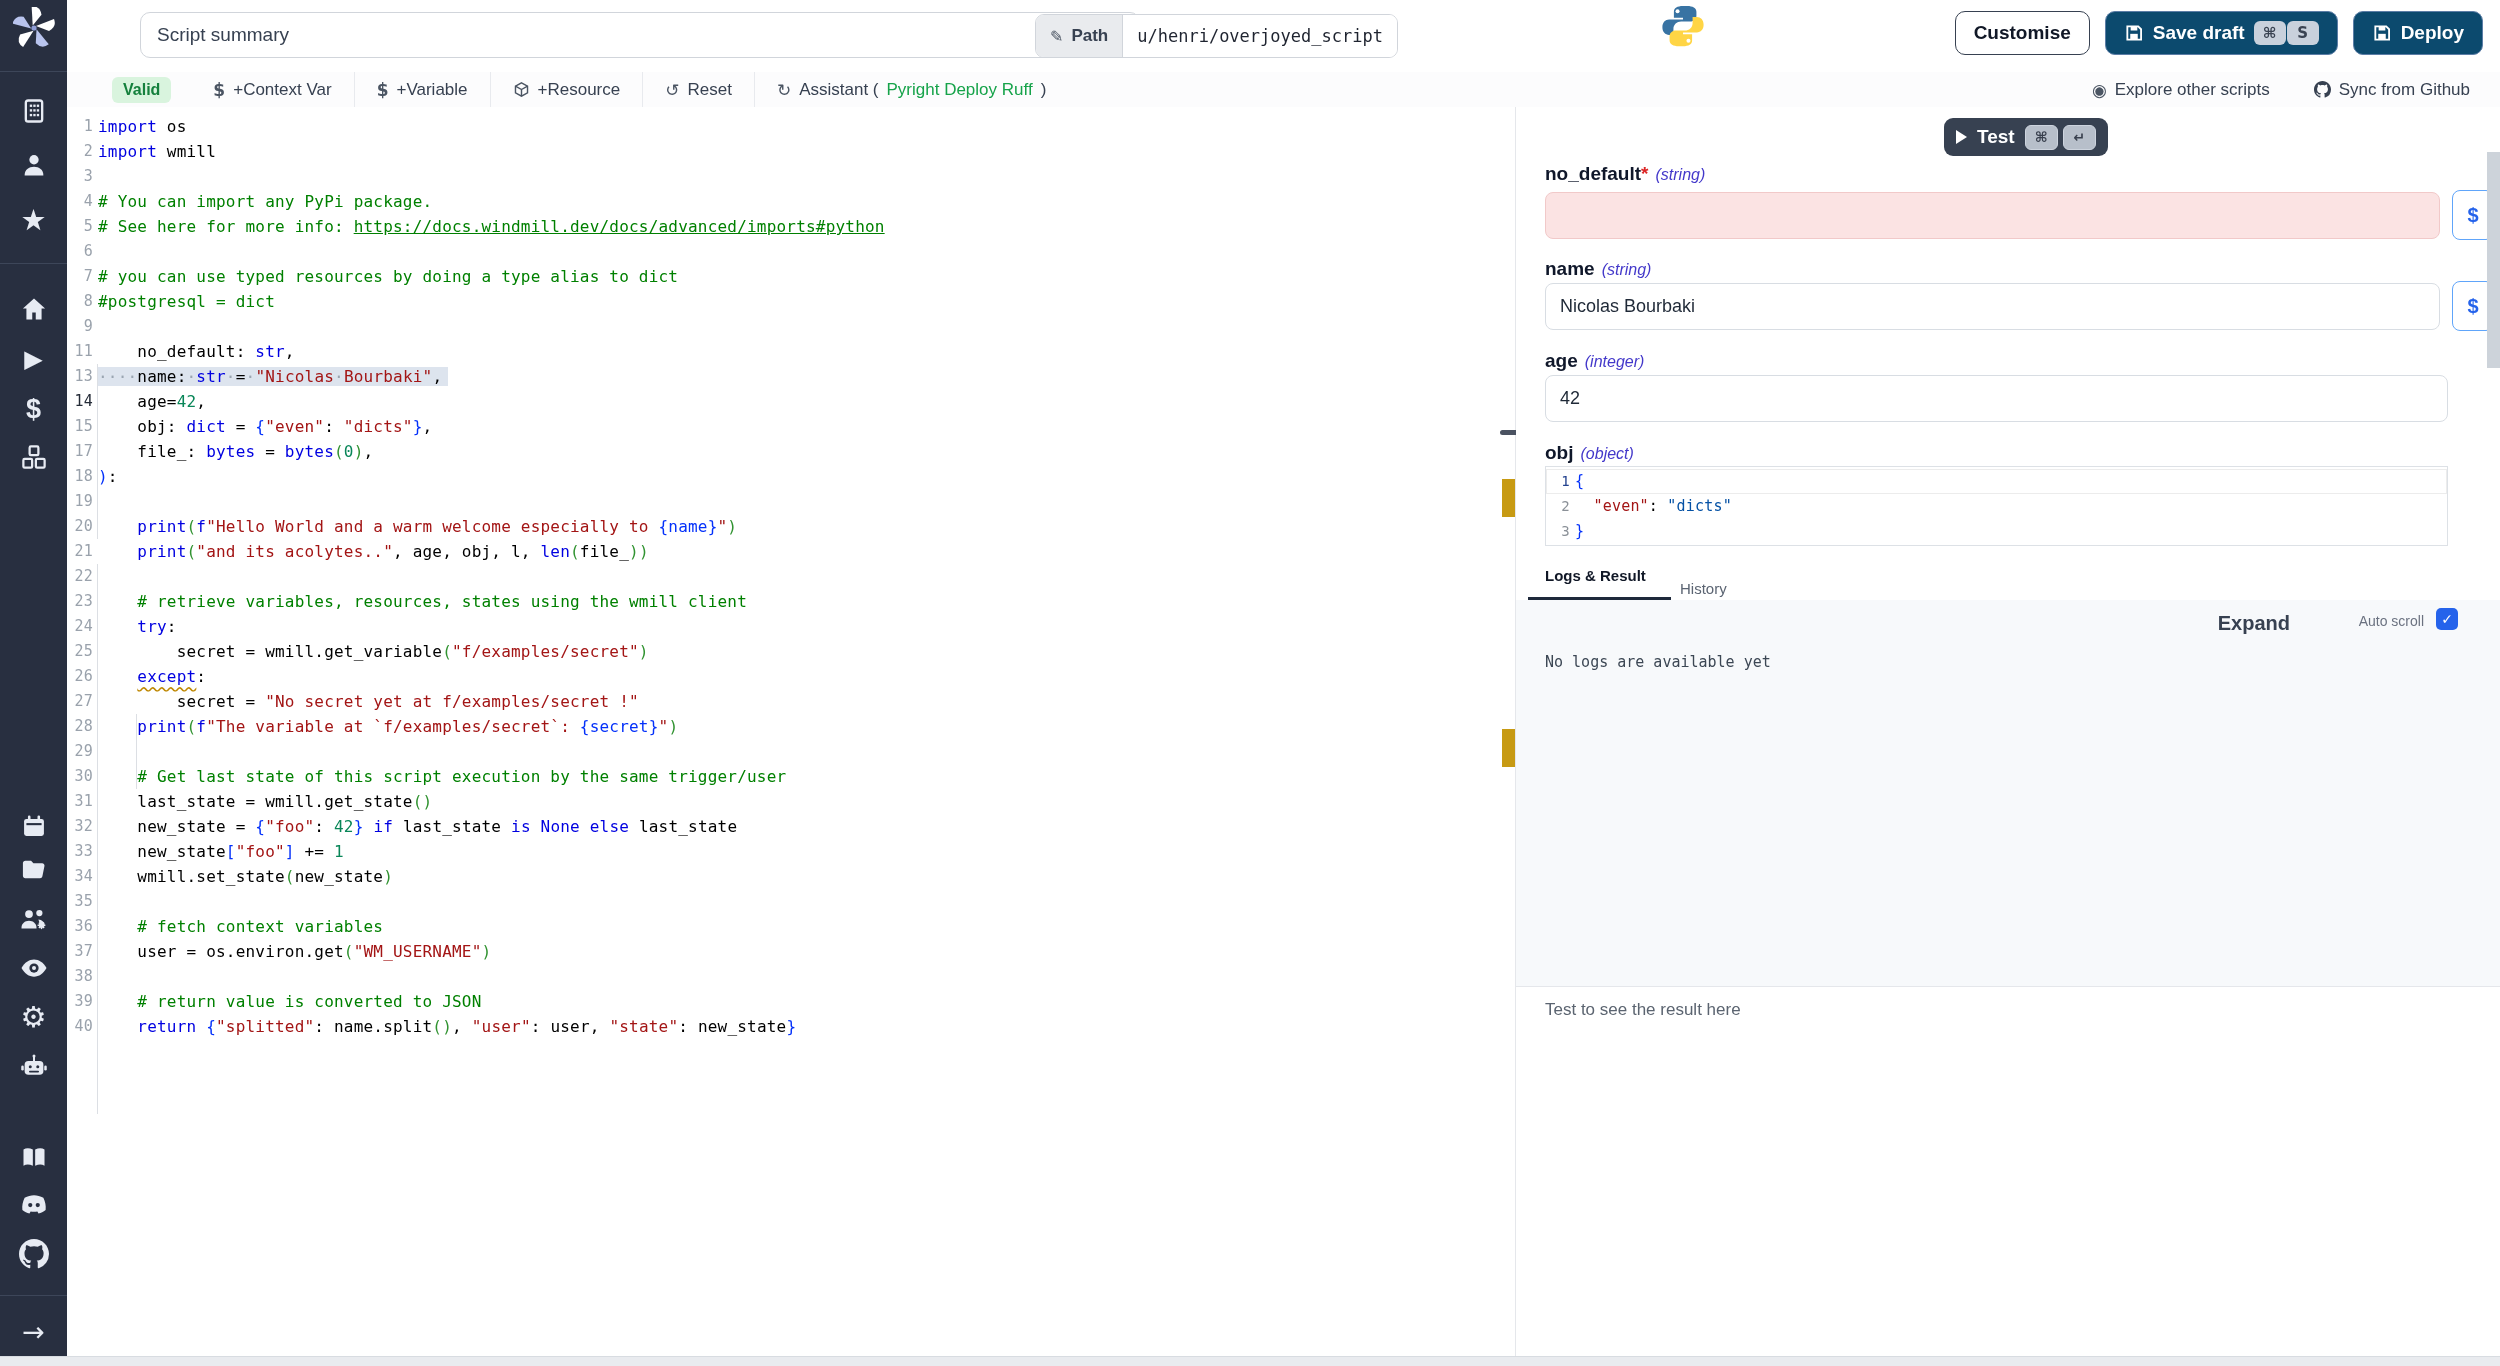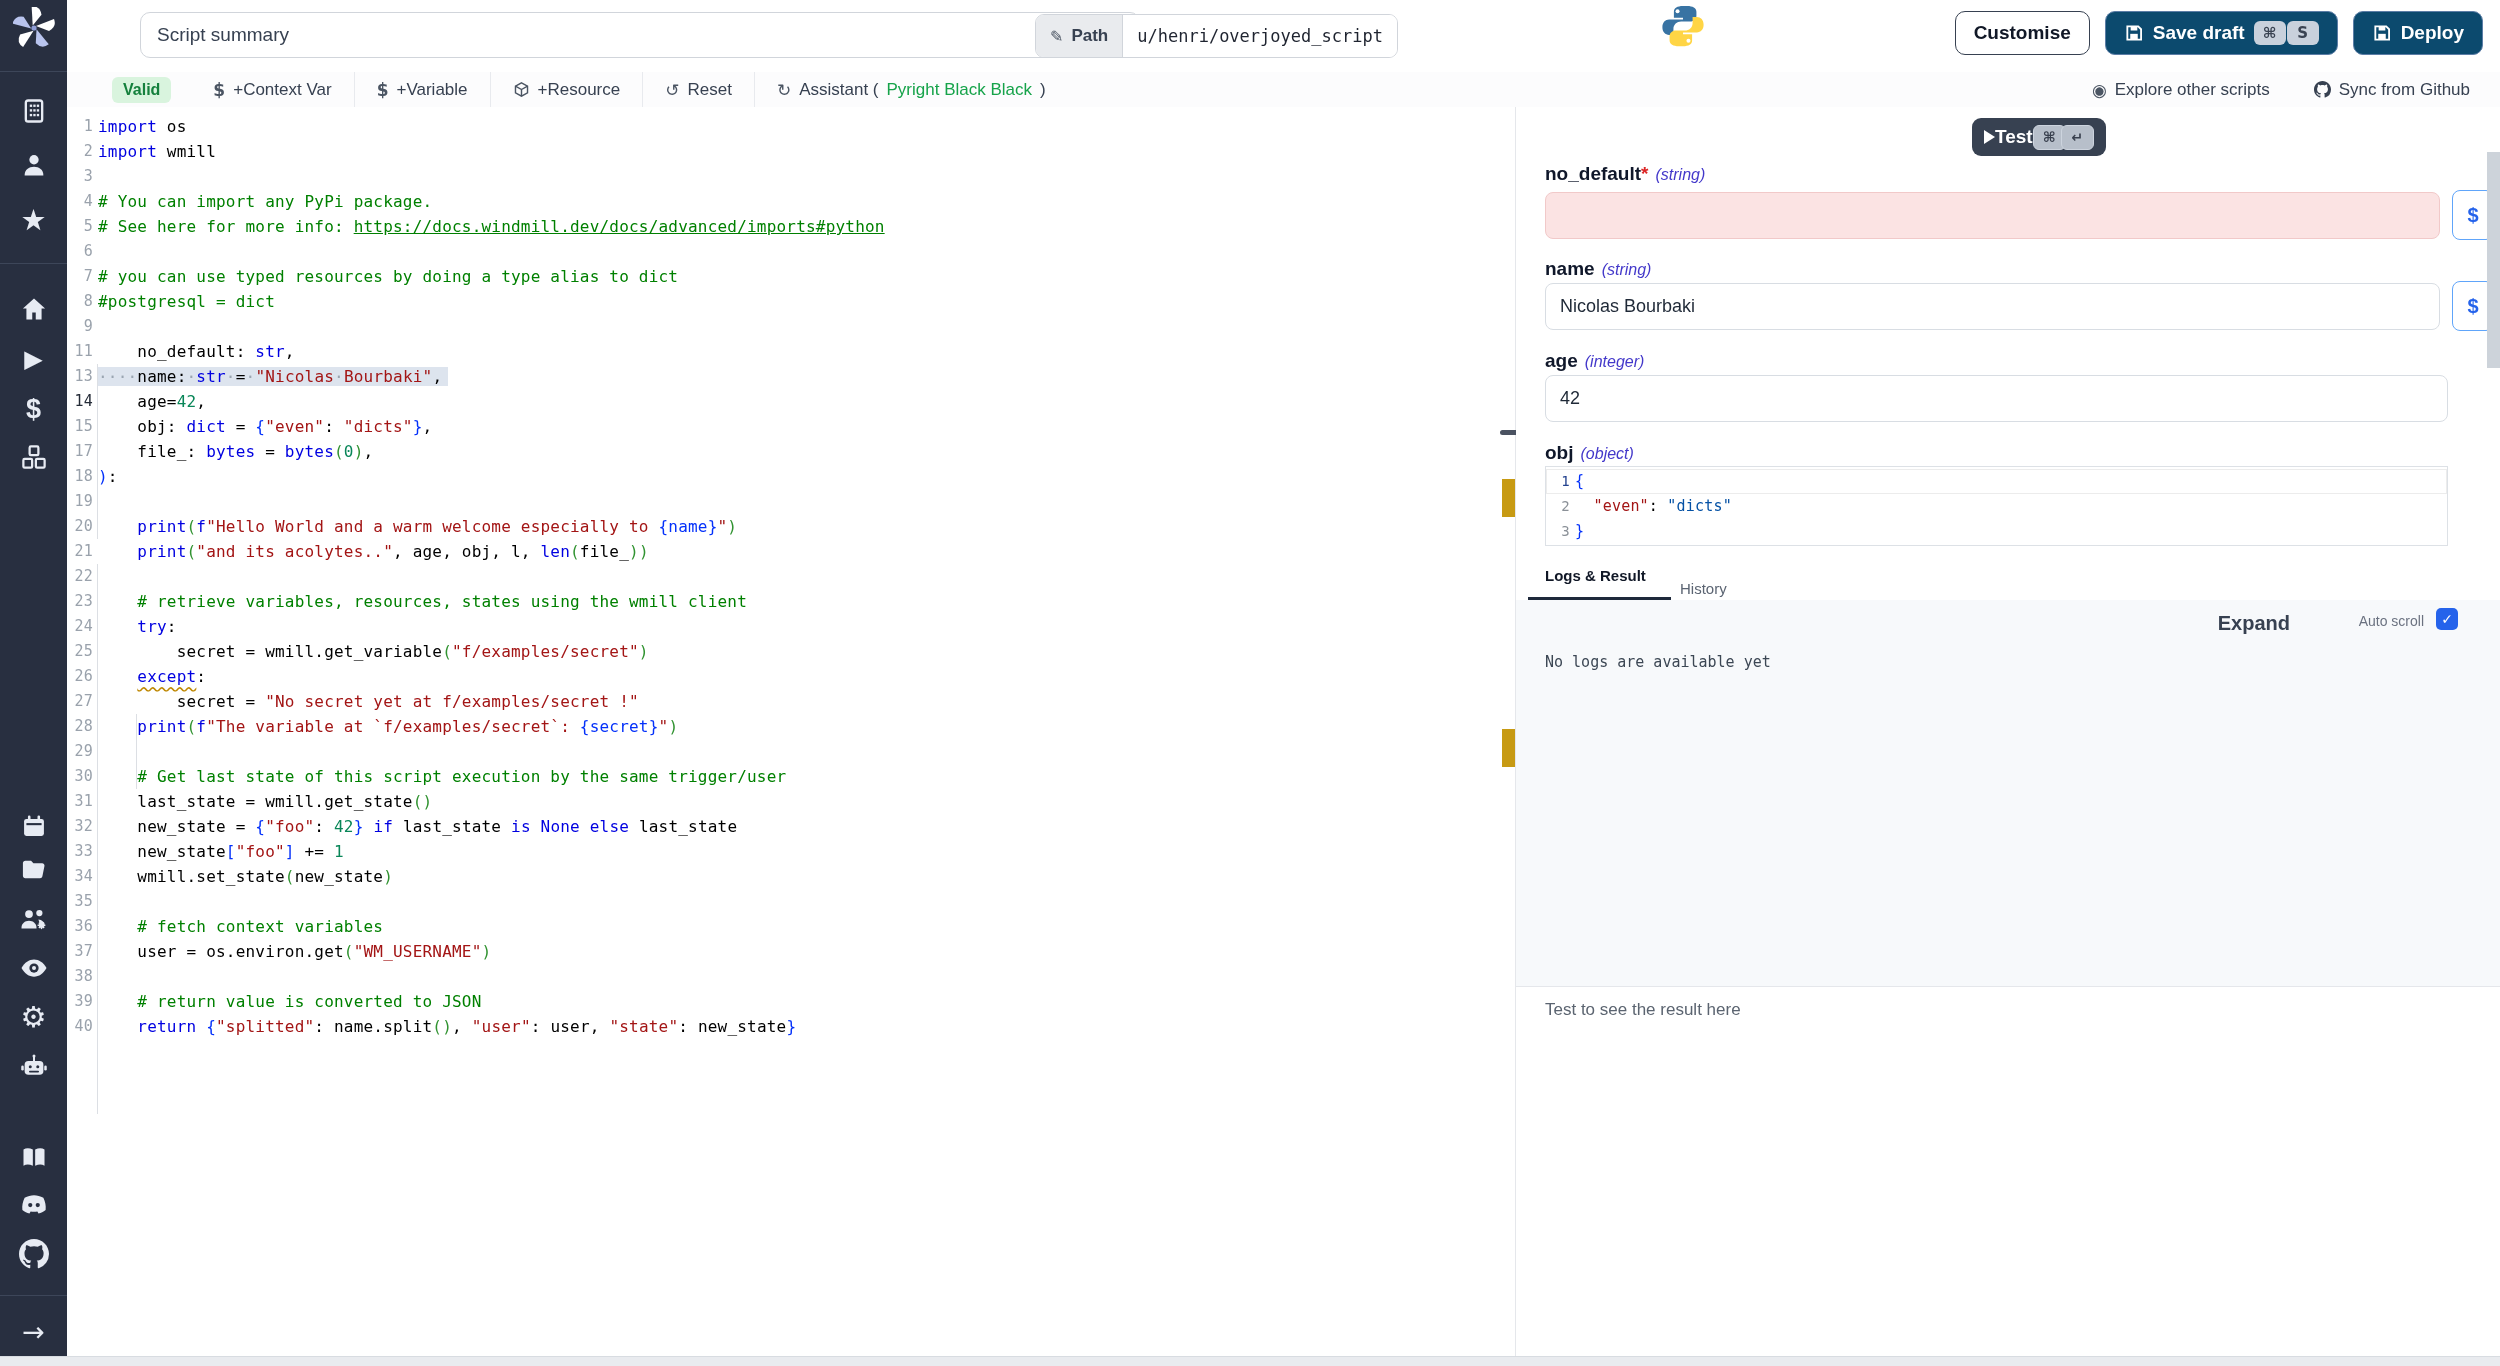"Pyright Black Black" span.green { text: Black Black -> Deploy Ruff }
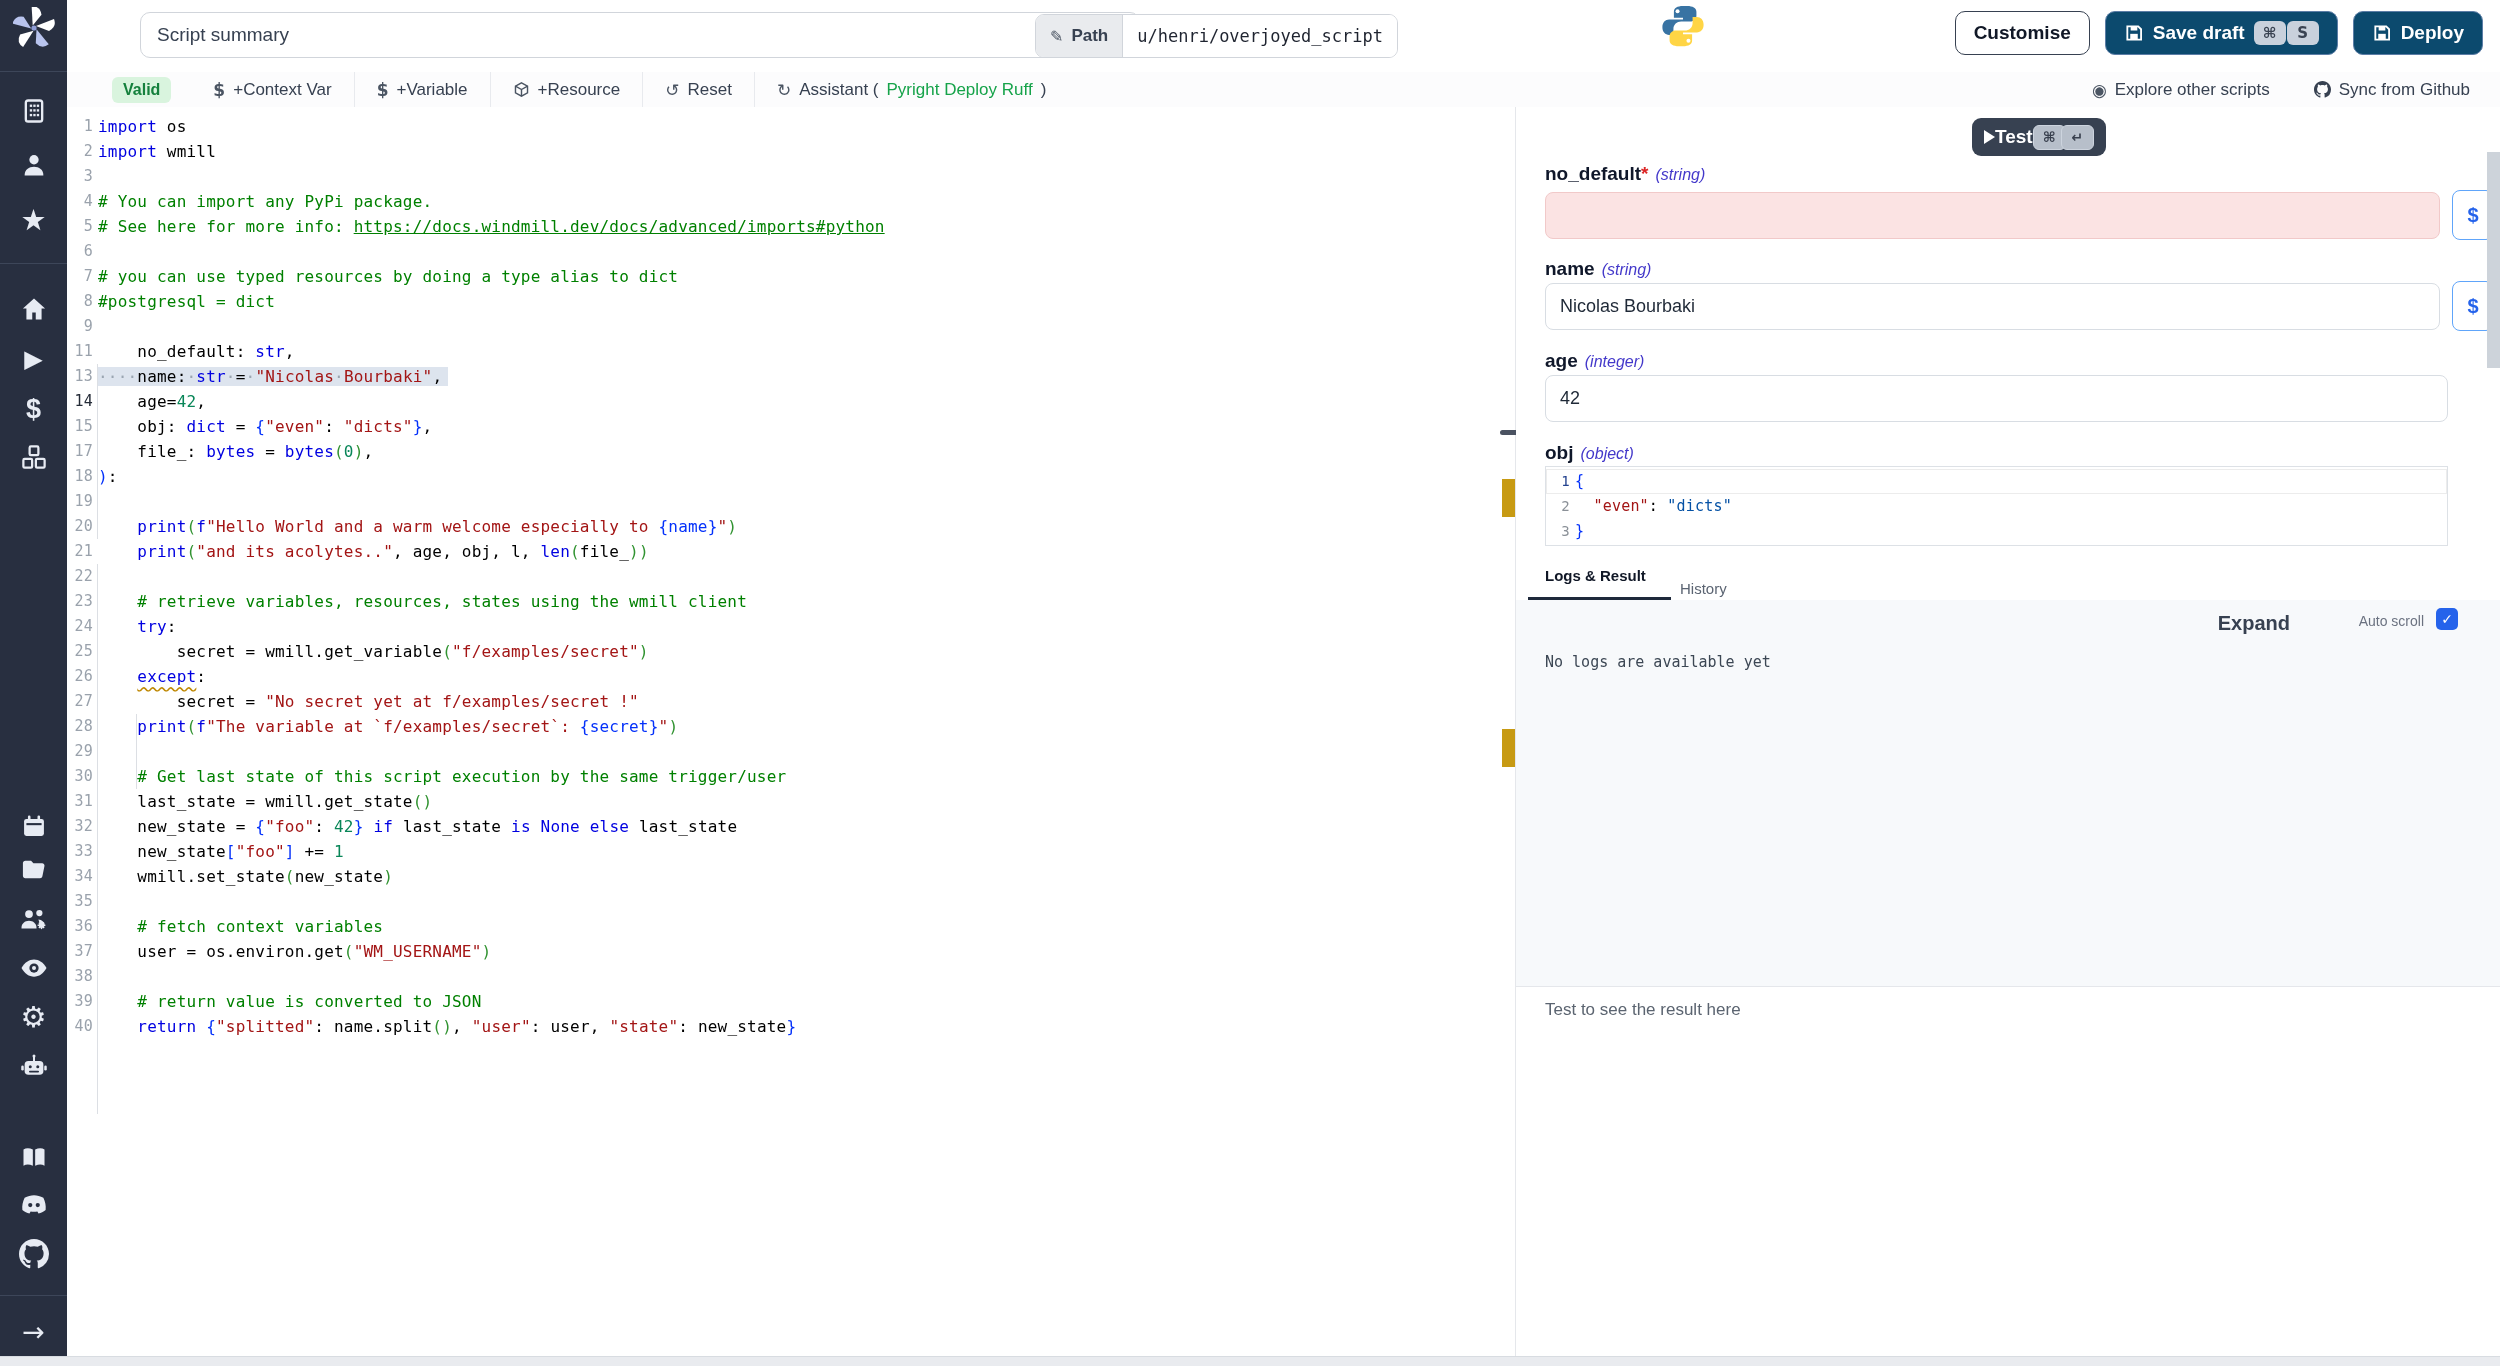"Test" #test-btn { gap: 0 -> 10px; margin-left: 28px -> none }
